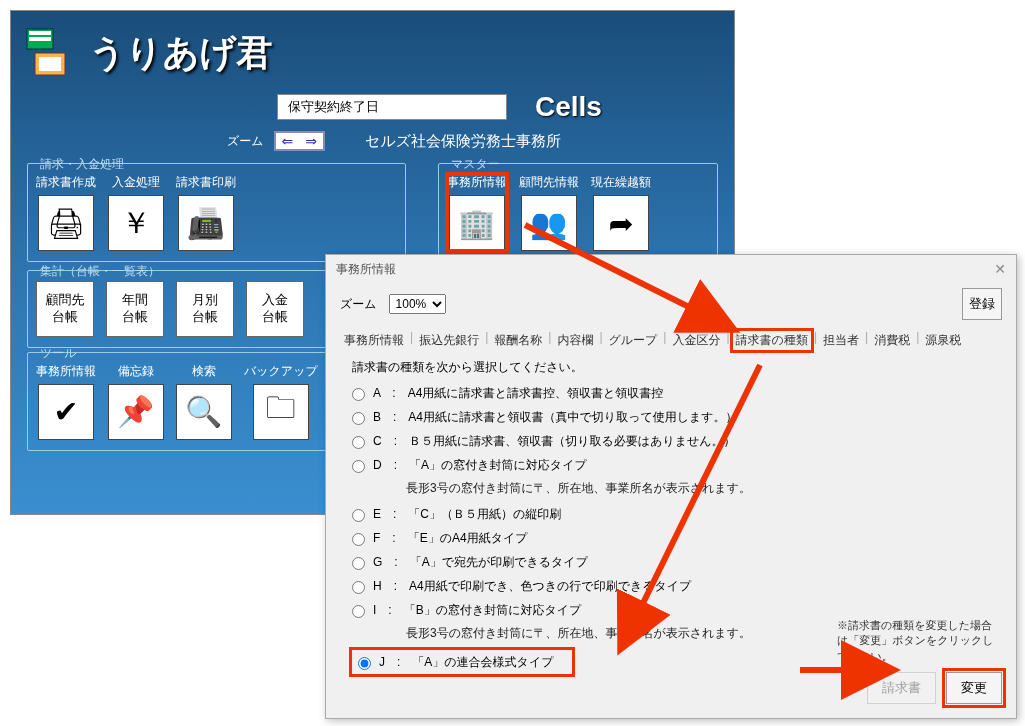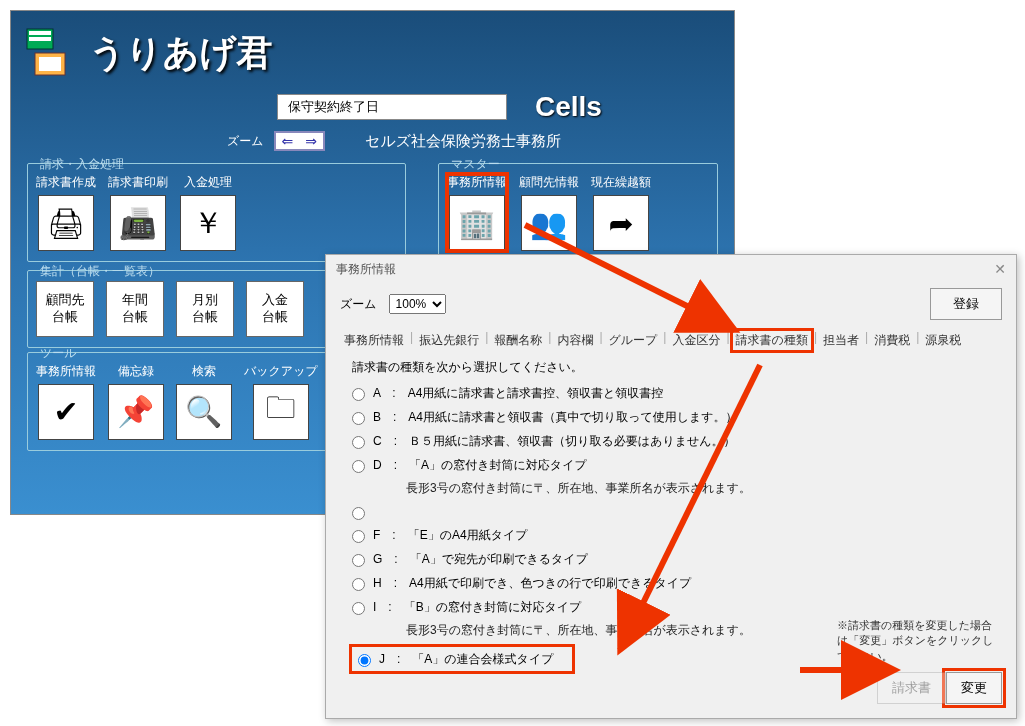"請求書印刷" div.icon-btn { order: before "入金処理" -> after "入金処理" }
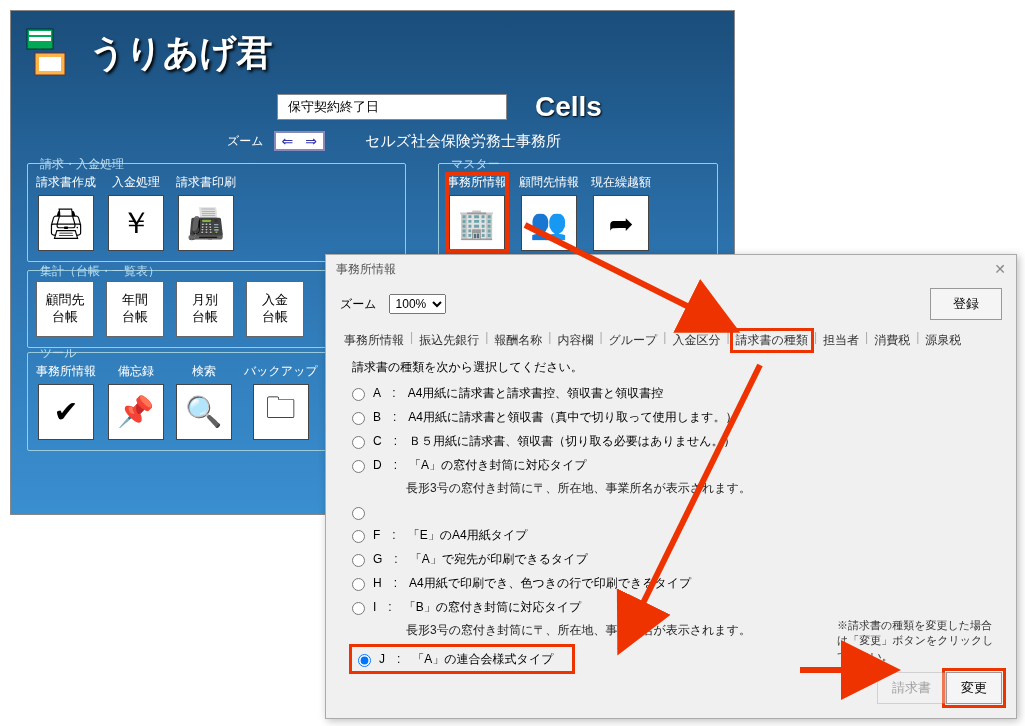"登録" .register-btn { padding: 6px 22px -> 6px 6px }
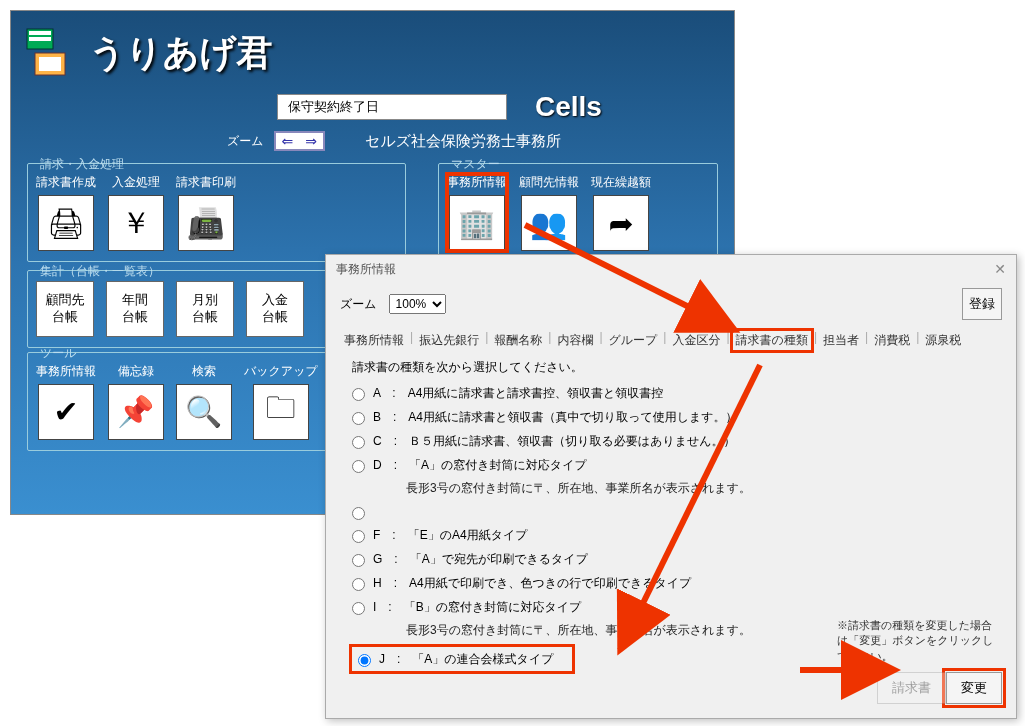"E : 「C」（Ｂ５用紙）の縦印刷" span { html: none -> <span>E : 「C」（Ｂ５用紙）の縦印刷</span> }
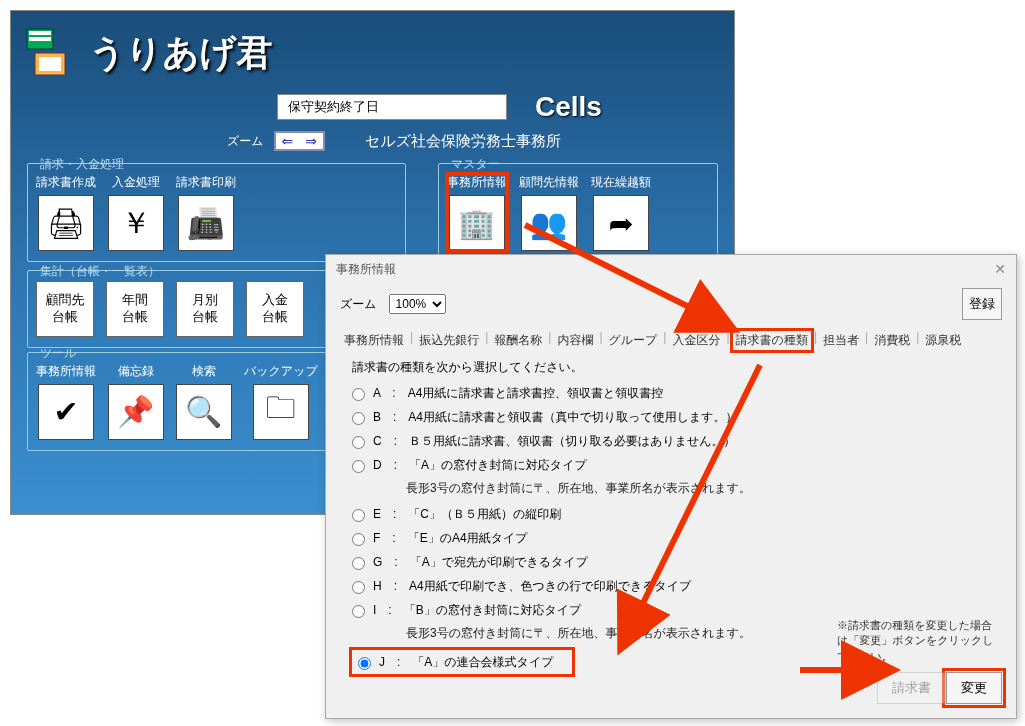"請求書" .footer-btns { gap: 0 -> 10px }
